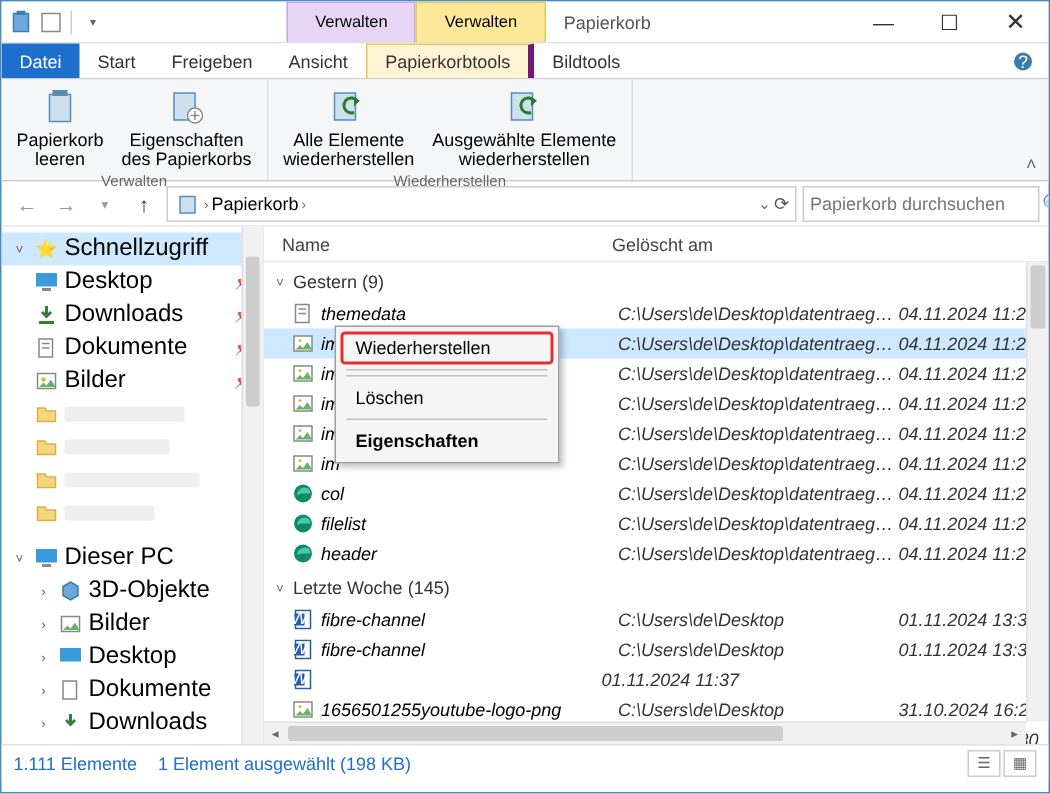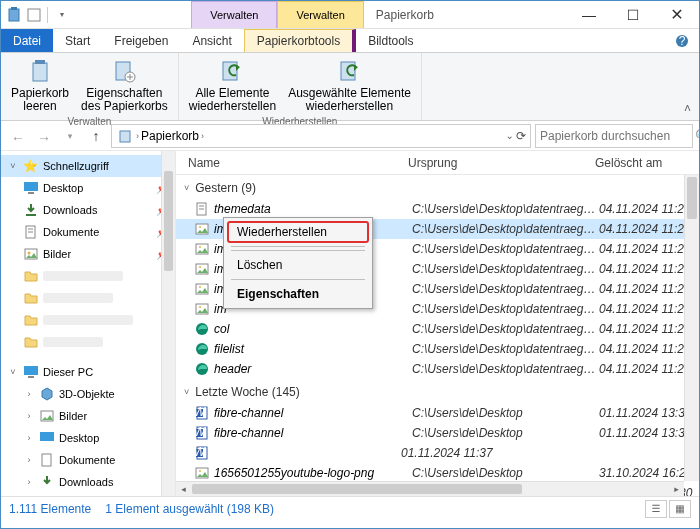"Schnellzugriff" .tree-lbl { font-size: 11px -> 16px }
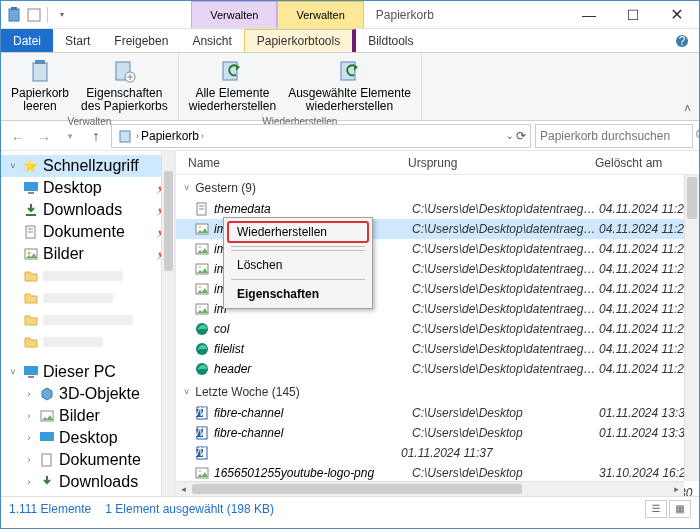"Ursprung" div.col { html: <div>Ursprung</div> -> none }
